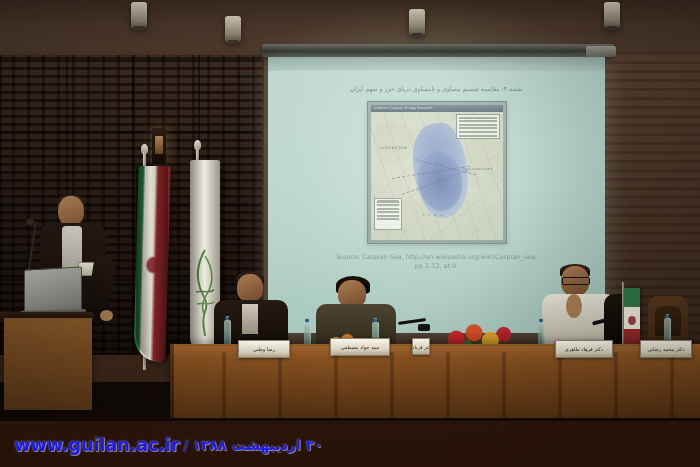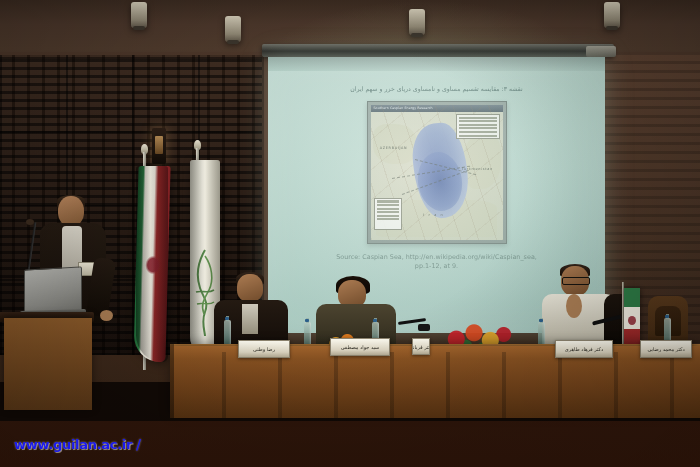"www.guilan.ac.ir" .banner-url { font-size: 13px -> 18px }
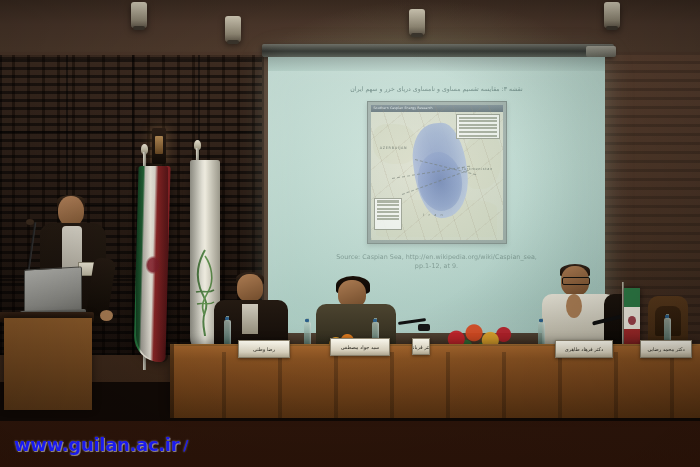"۳۰ اردیبهشت ۱۳۸۸" span.banner-date { html: none -> <span>۳۰ اردیبهشت ۱۳۸۸</span> }
